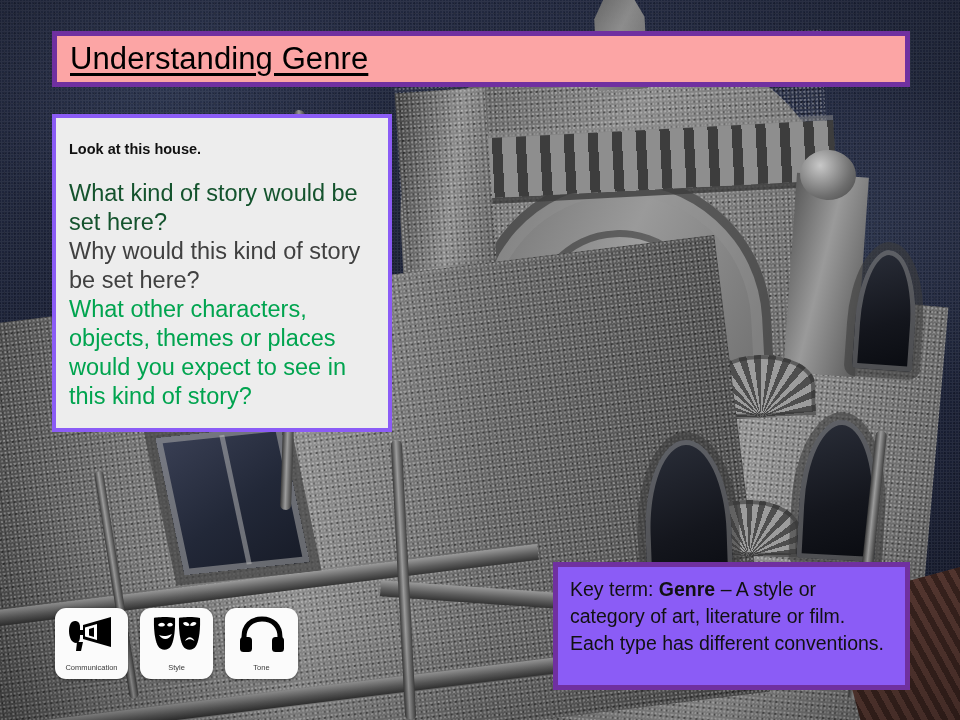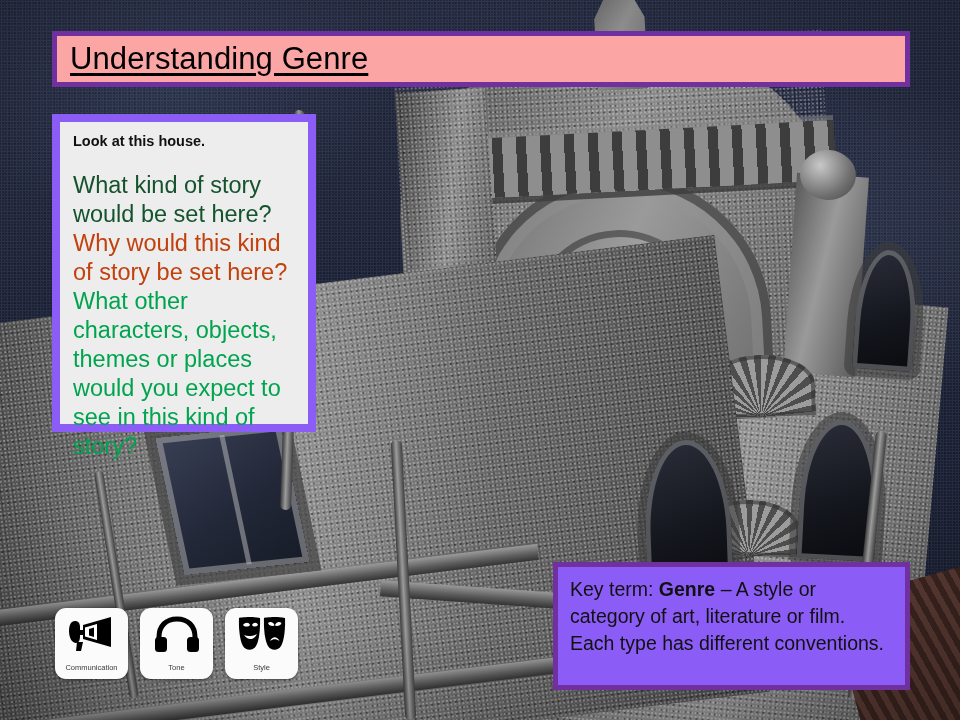"Look at this house." .question-box { border: 8px solid #8b5cf6 -> 4px solid #8b5cf6; padding: 11px 12px 8px 13px -> 23px 12px 8px 13px; width: 264px -> 340px }
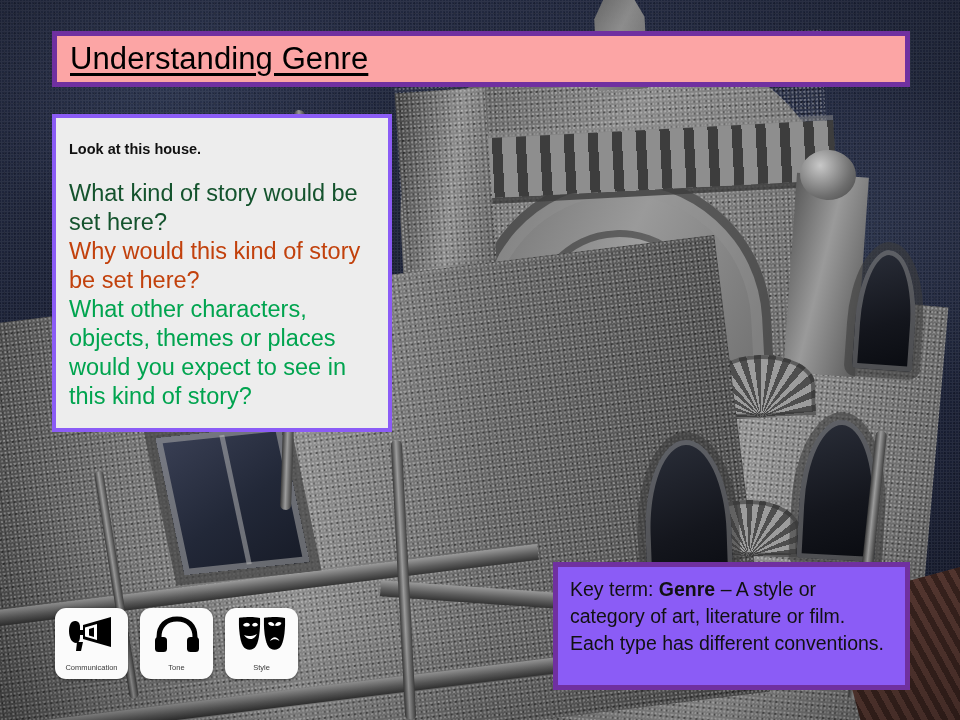"Why would this kind of" .q-amber { color: #c2410c -> #404040 }
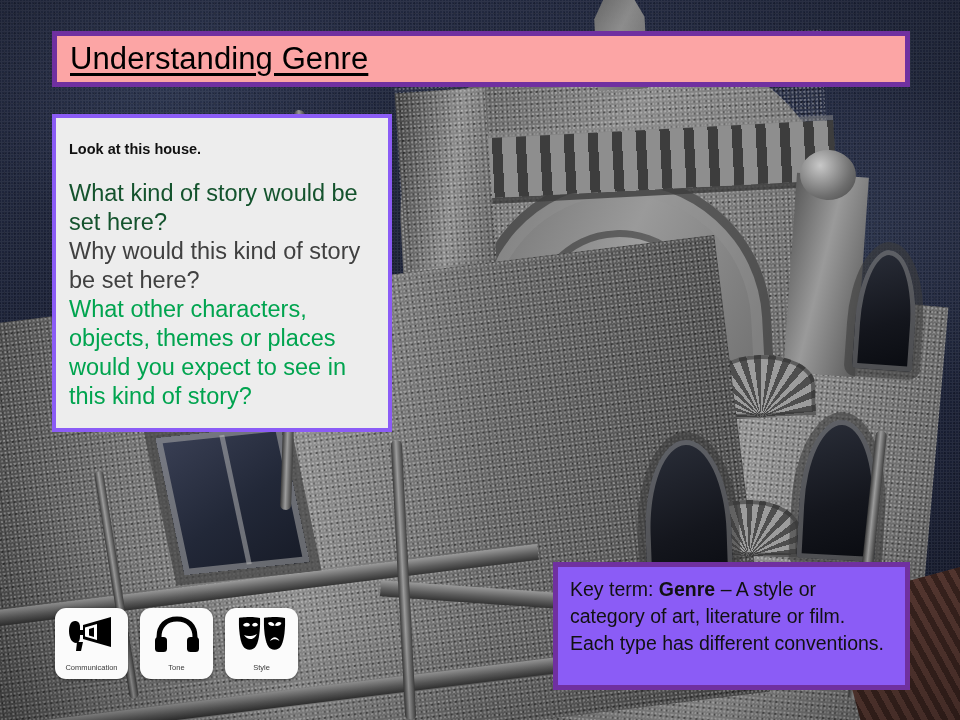"Tone" div.chip { order: before "Style" -> after "Style" }
